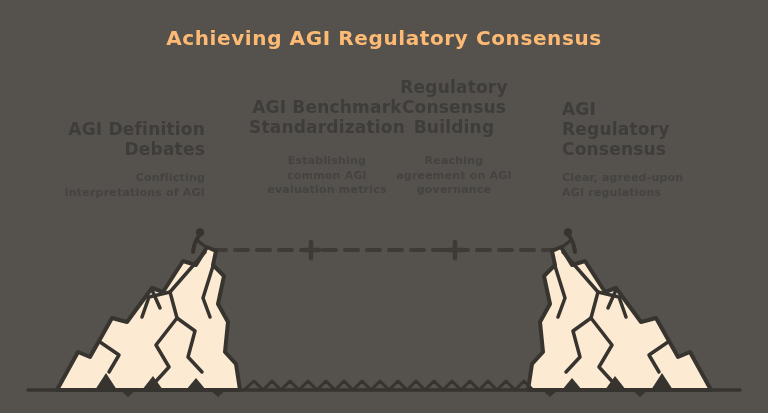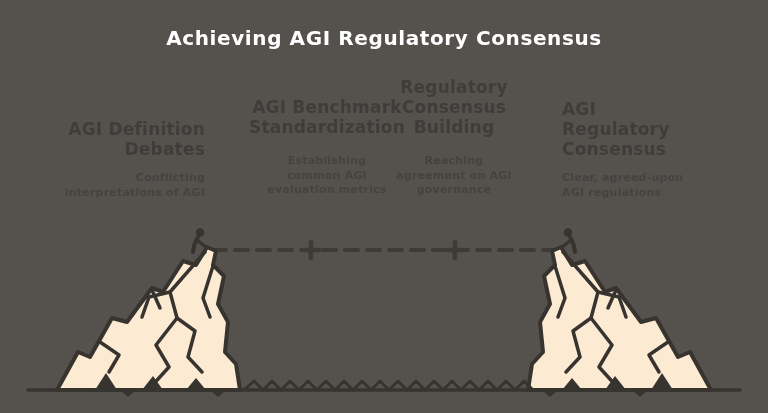"Achieving AGI Regulatory Consensus" .title { color: #ffffff -> #fdba74 }
